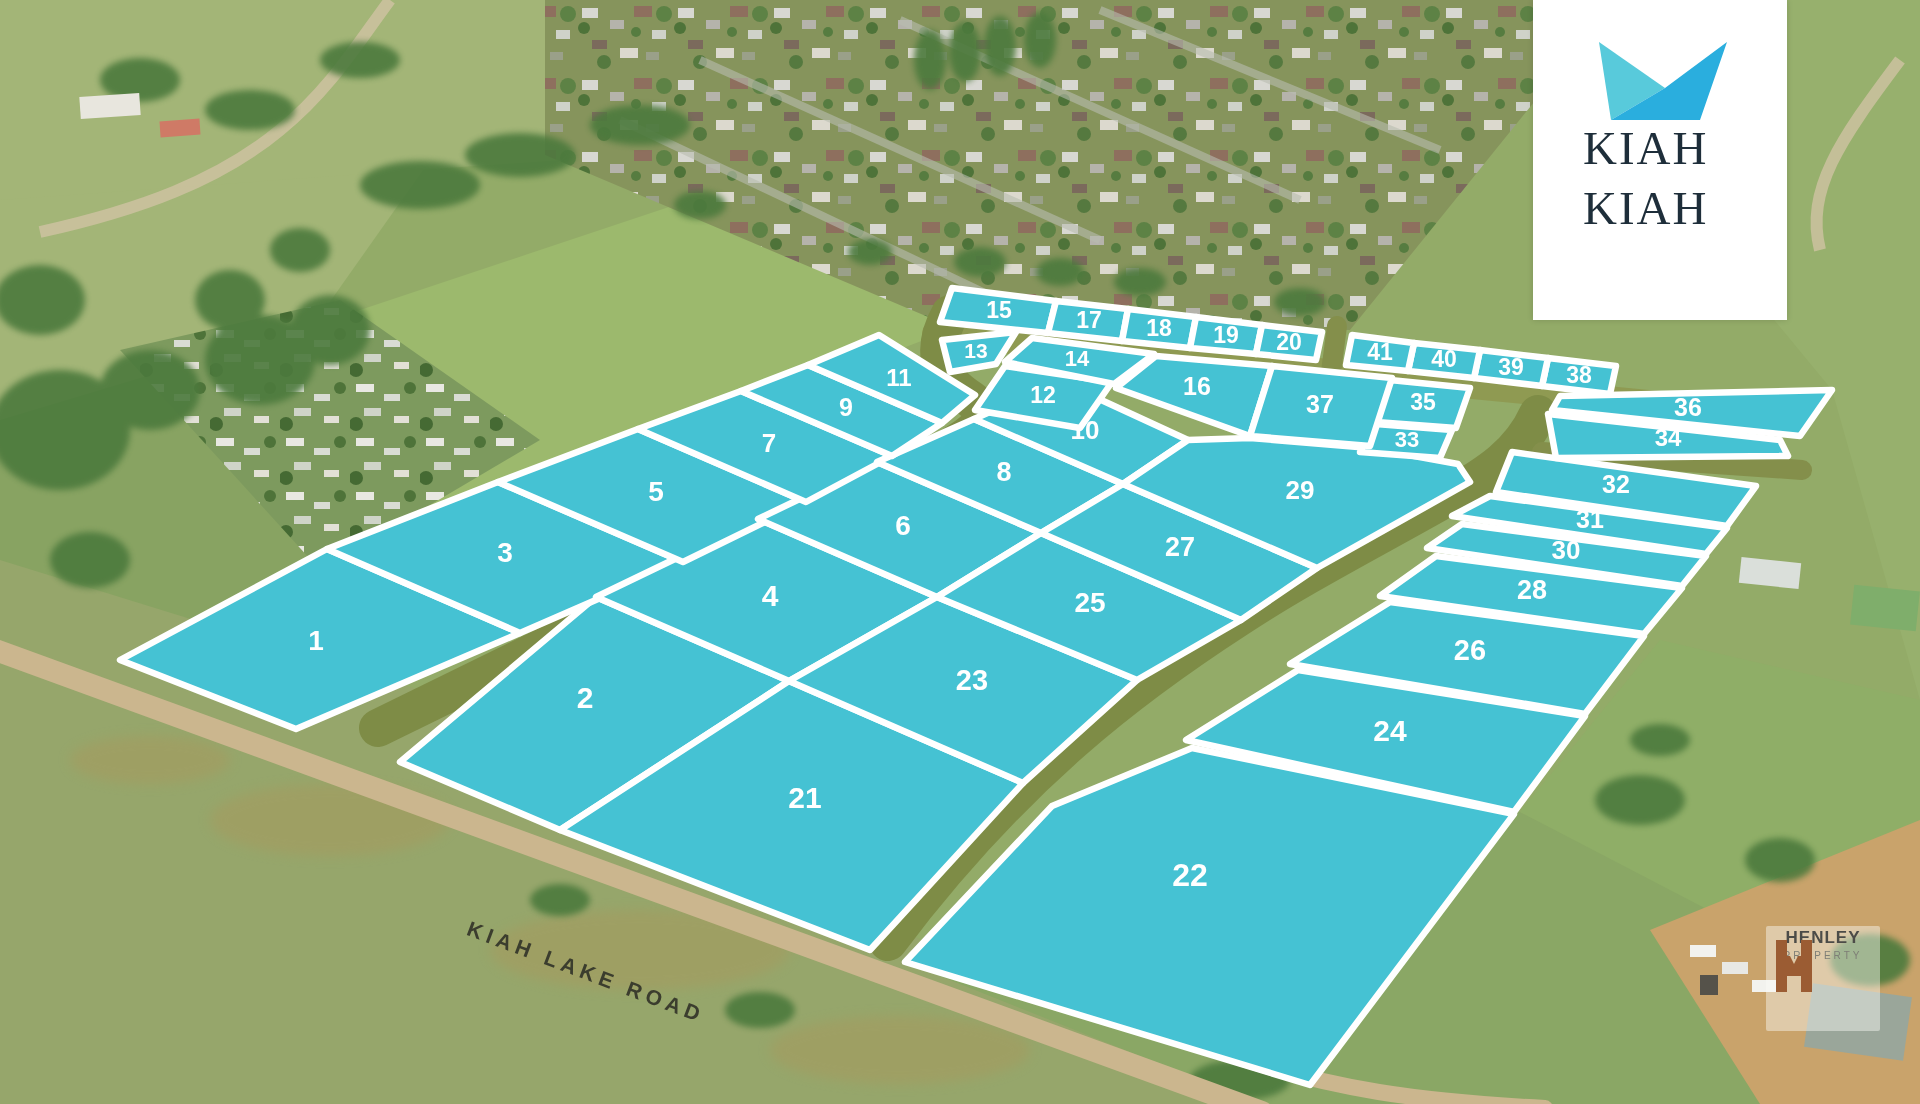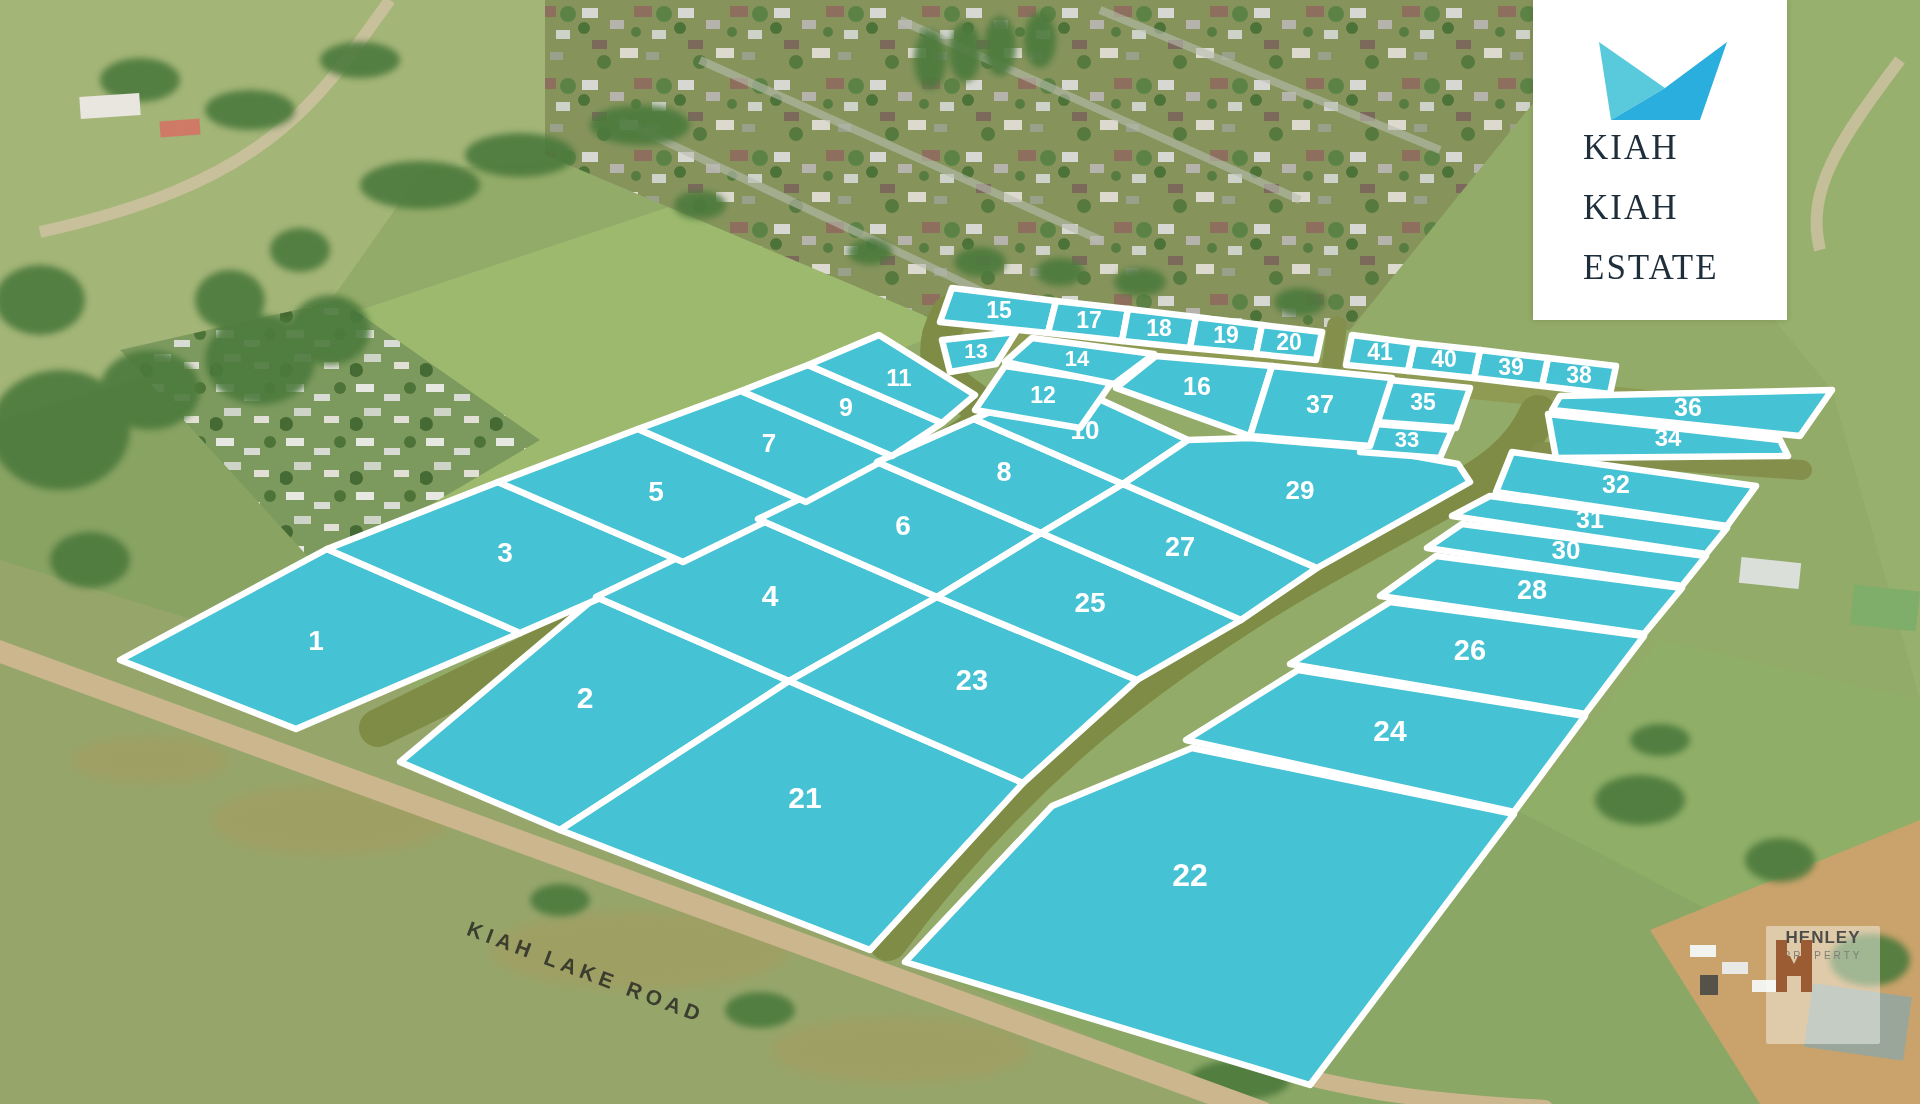"KIAH" #logo-box .logo-text { font-size: 35px -> 47px }
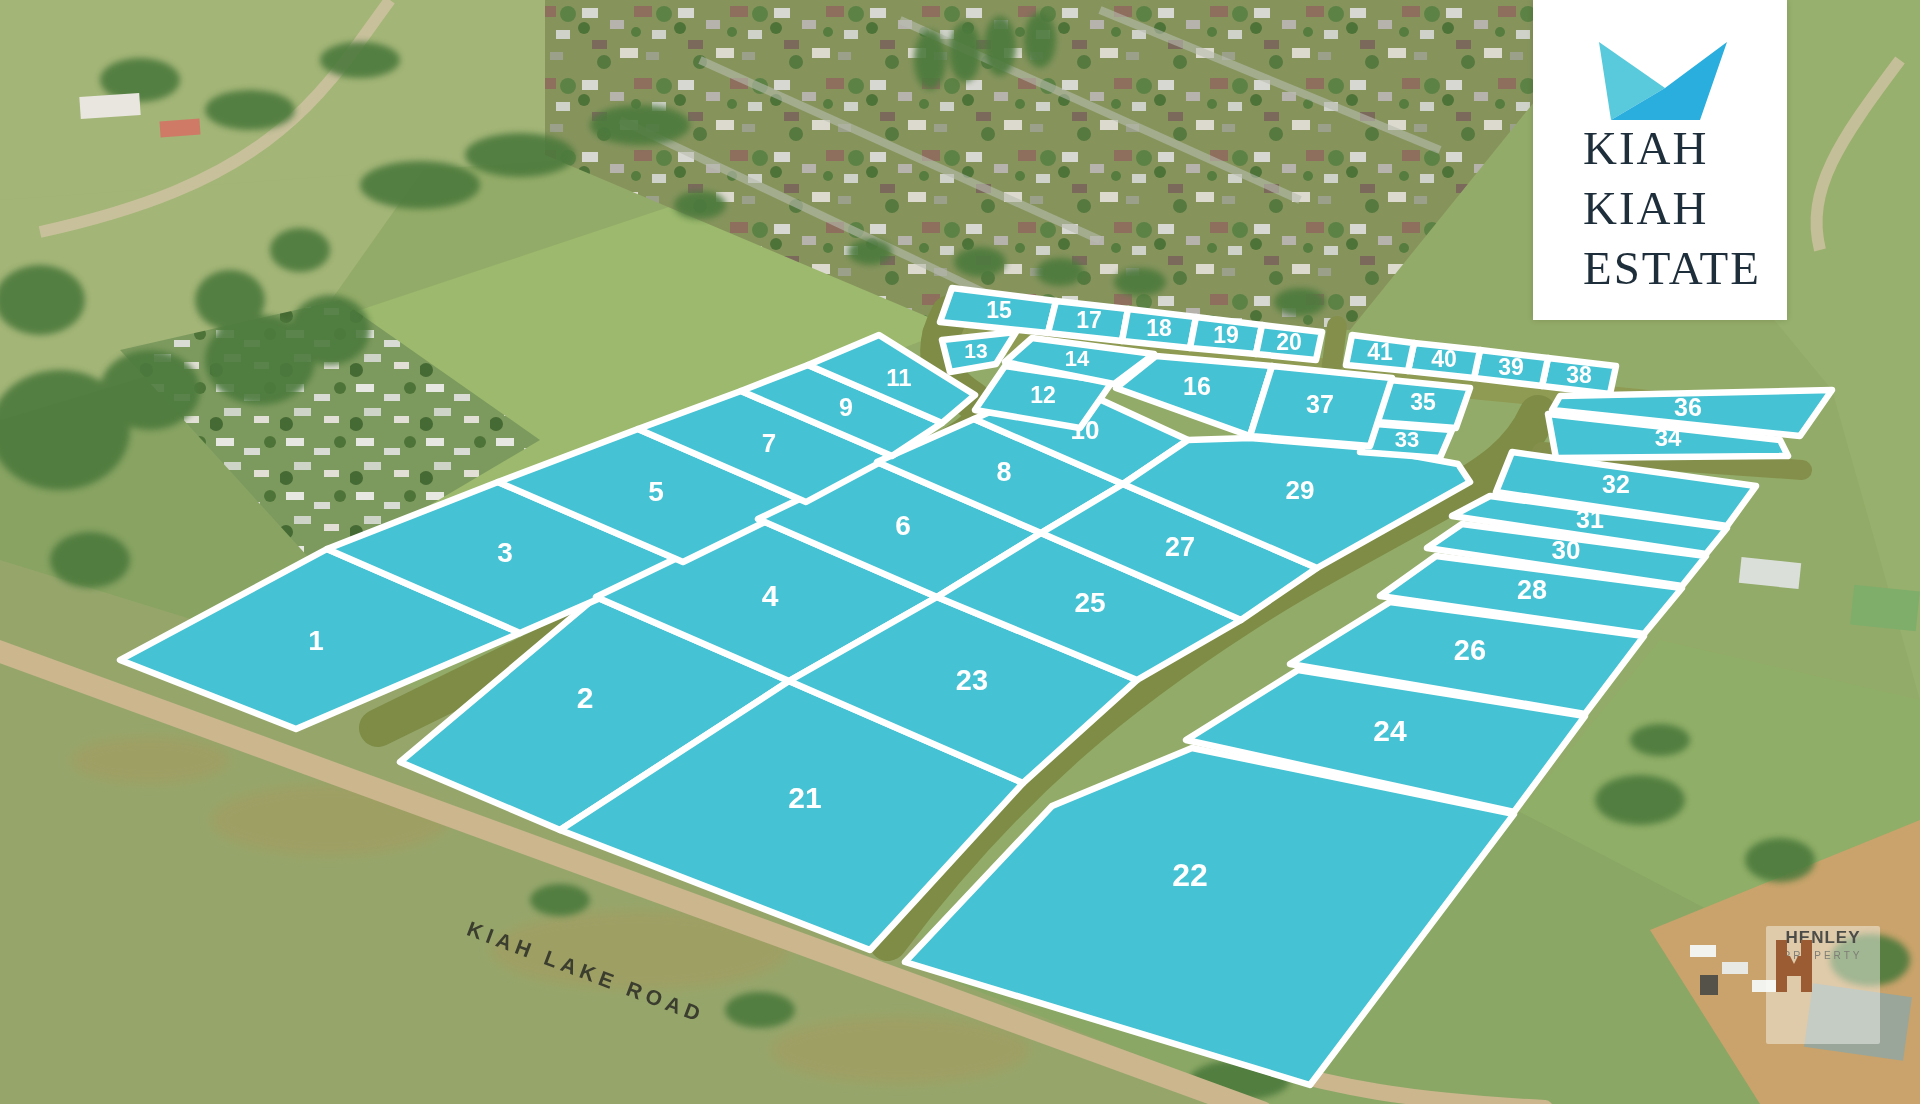"ESTATE" div { html: <div>ESTATE</div> -> none }
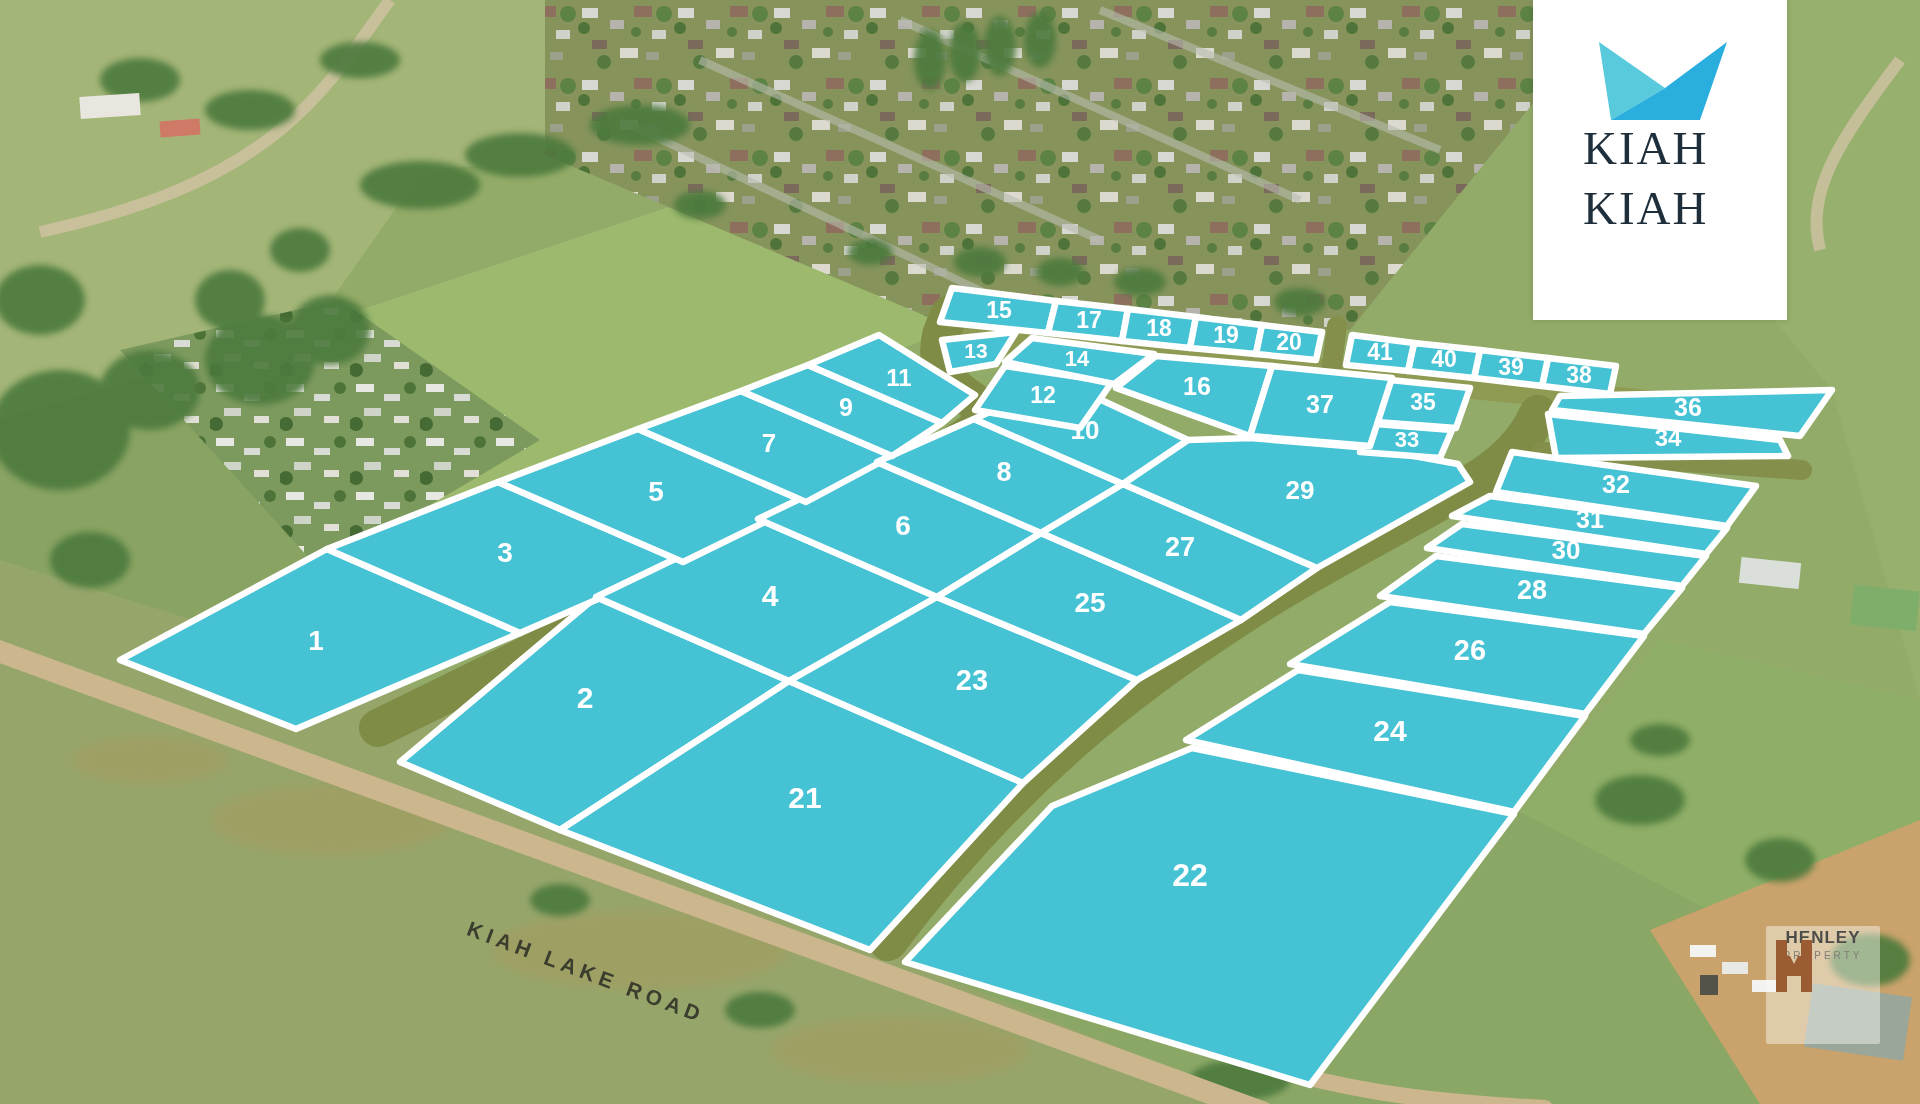"HENLEY" #watermark { height: 118px -> 105px }
